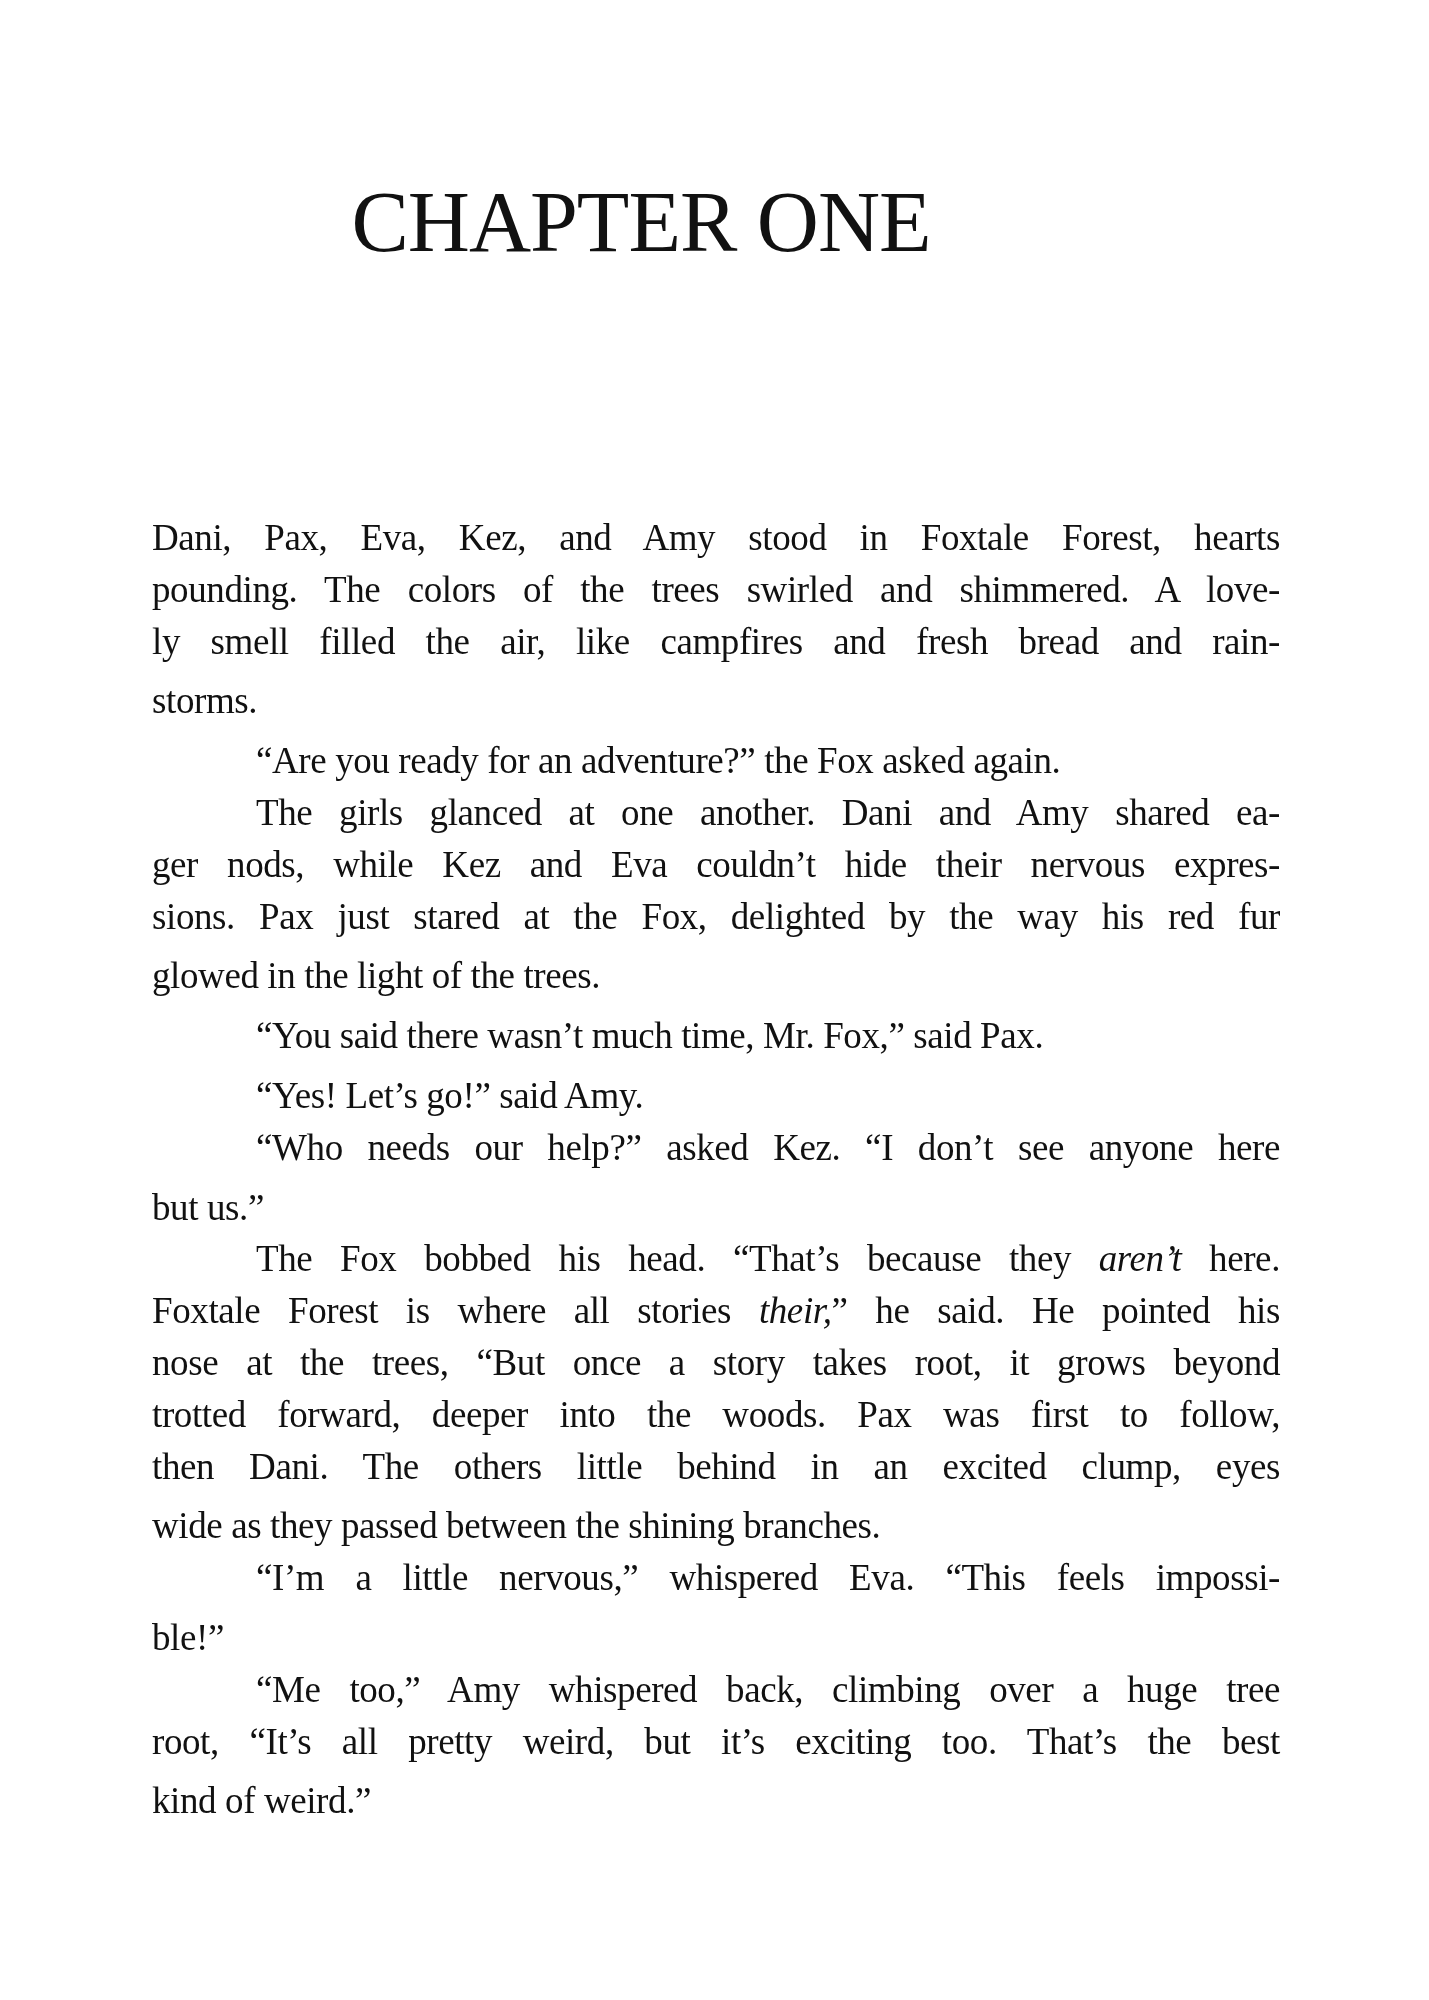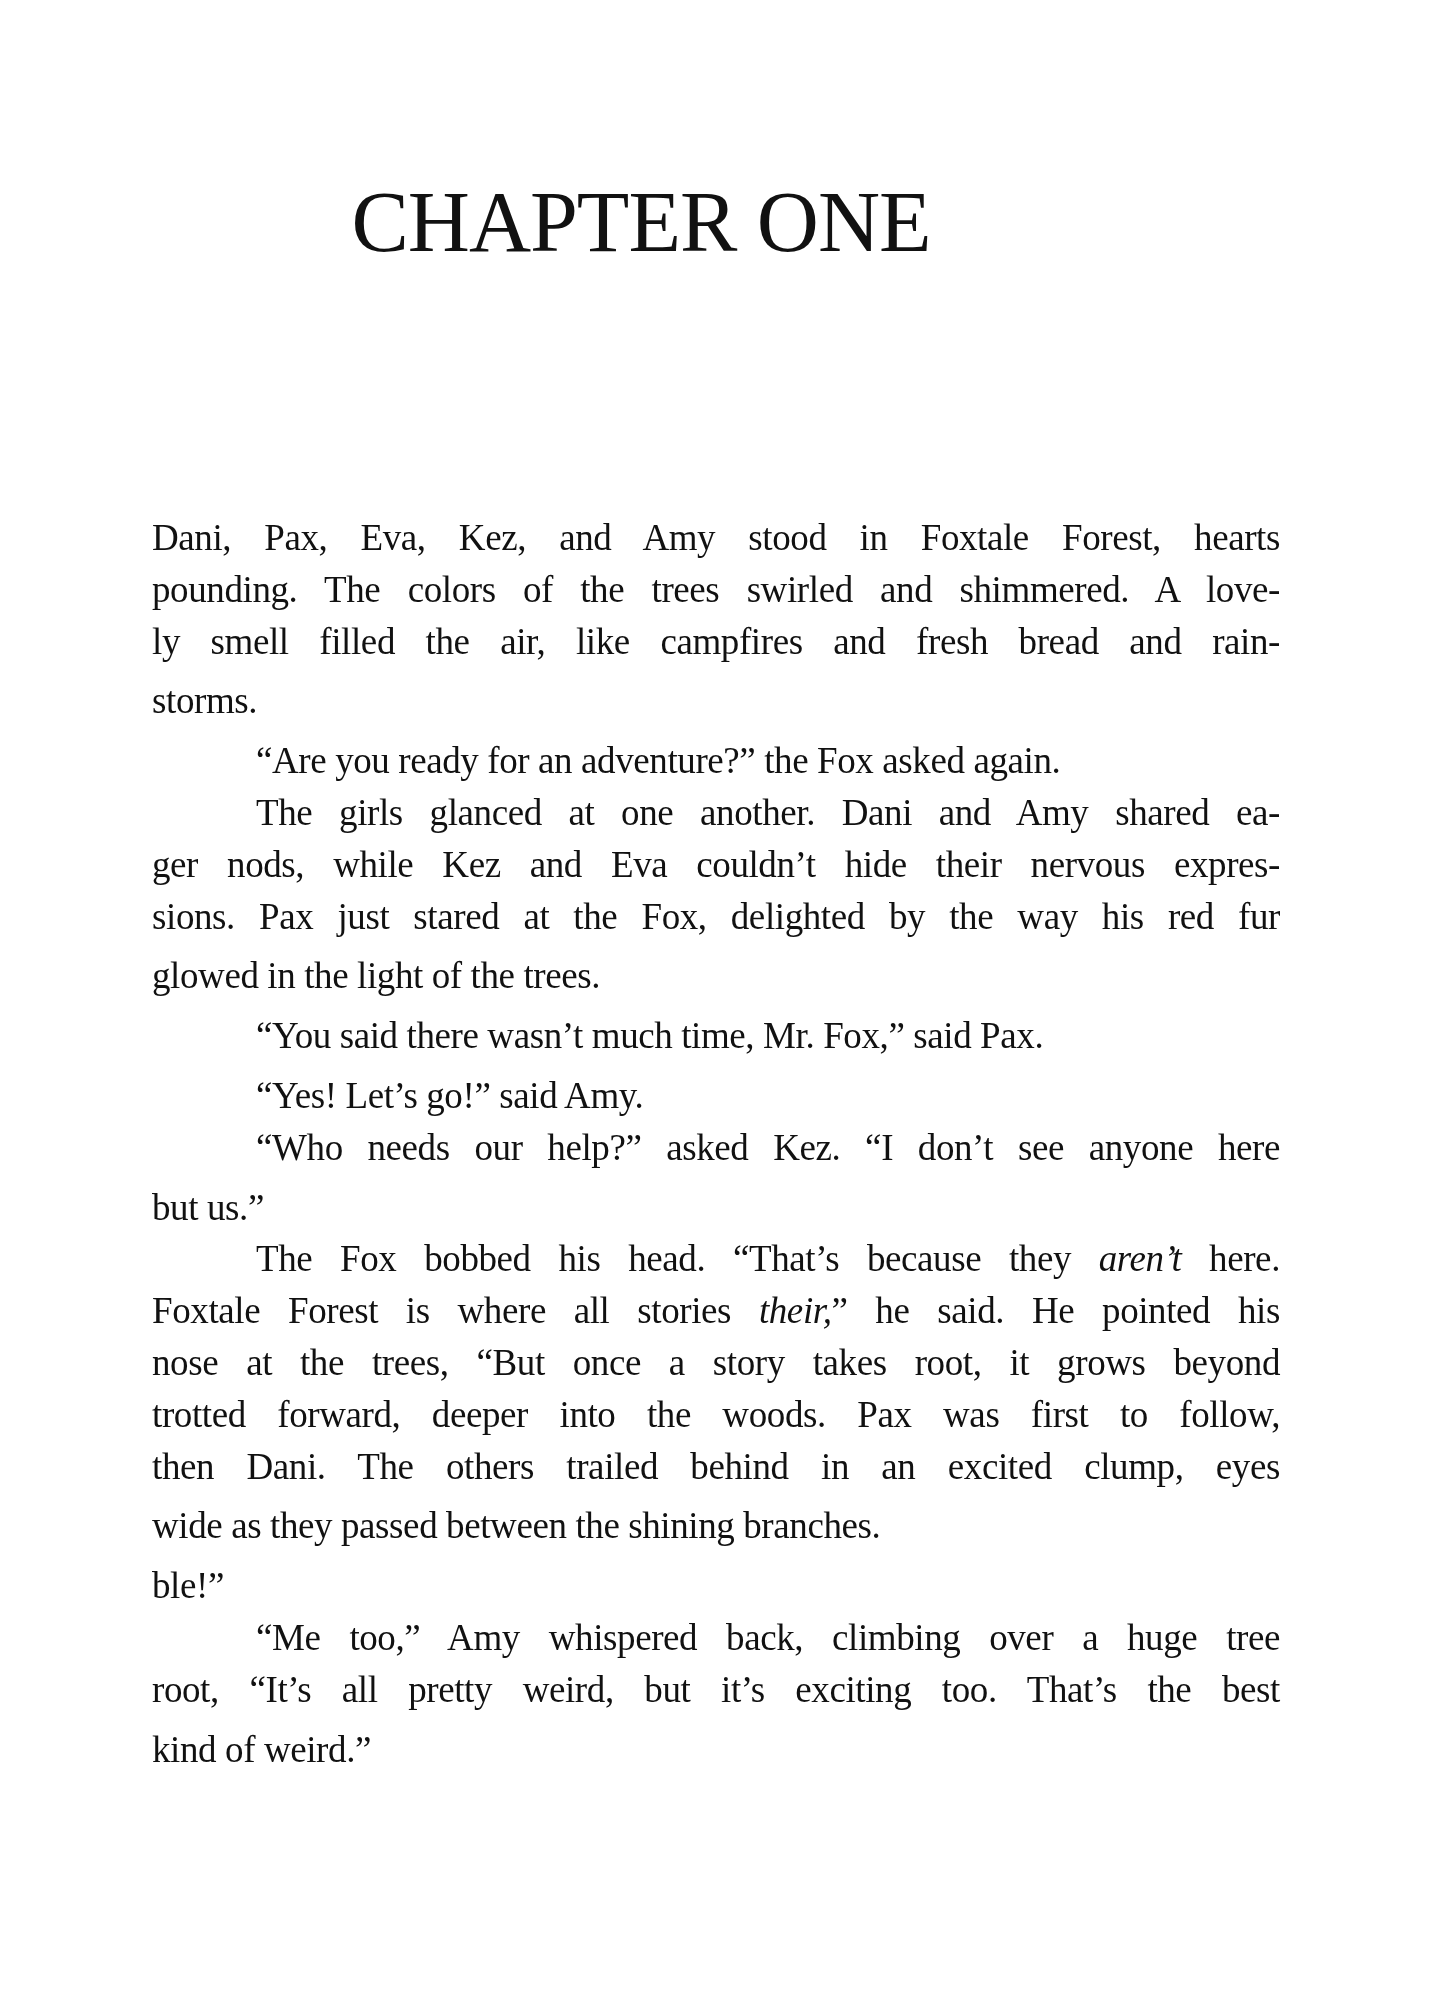"then Dani. The others trailed" span.line { text: trailed -> little }
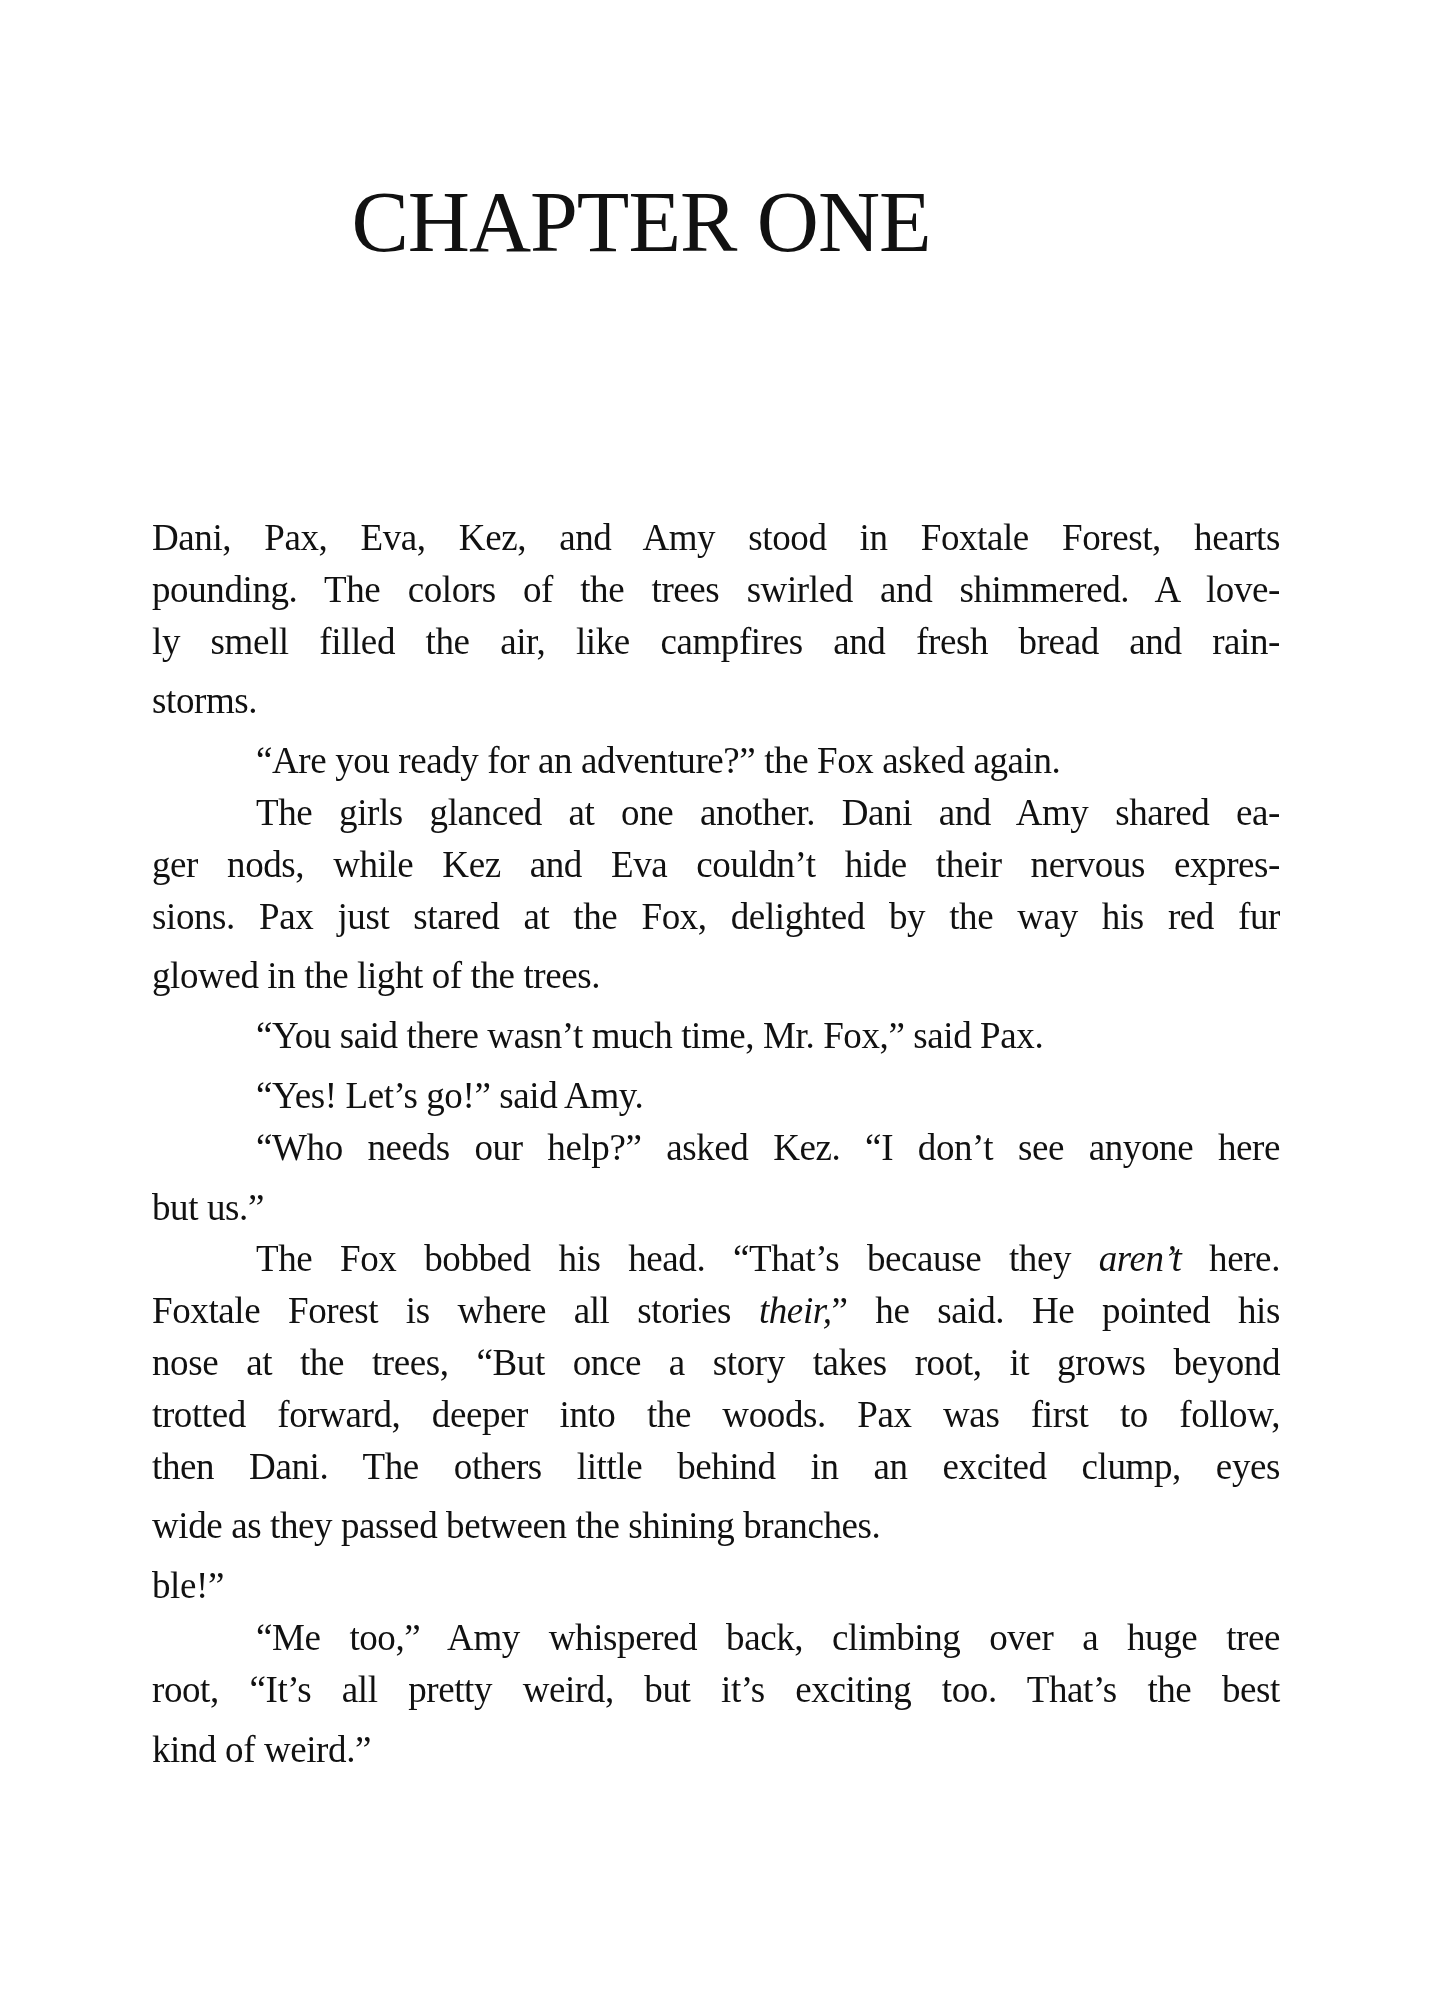"“I’m a little nervous,” whispered" span.line { html: none -> <span>“I’m a little nervous,” whispered Eva. “This feels impossi-</span> }
